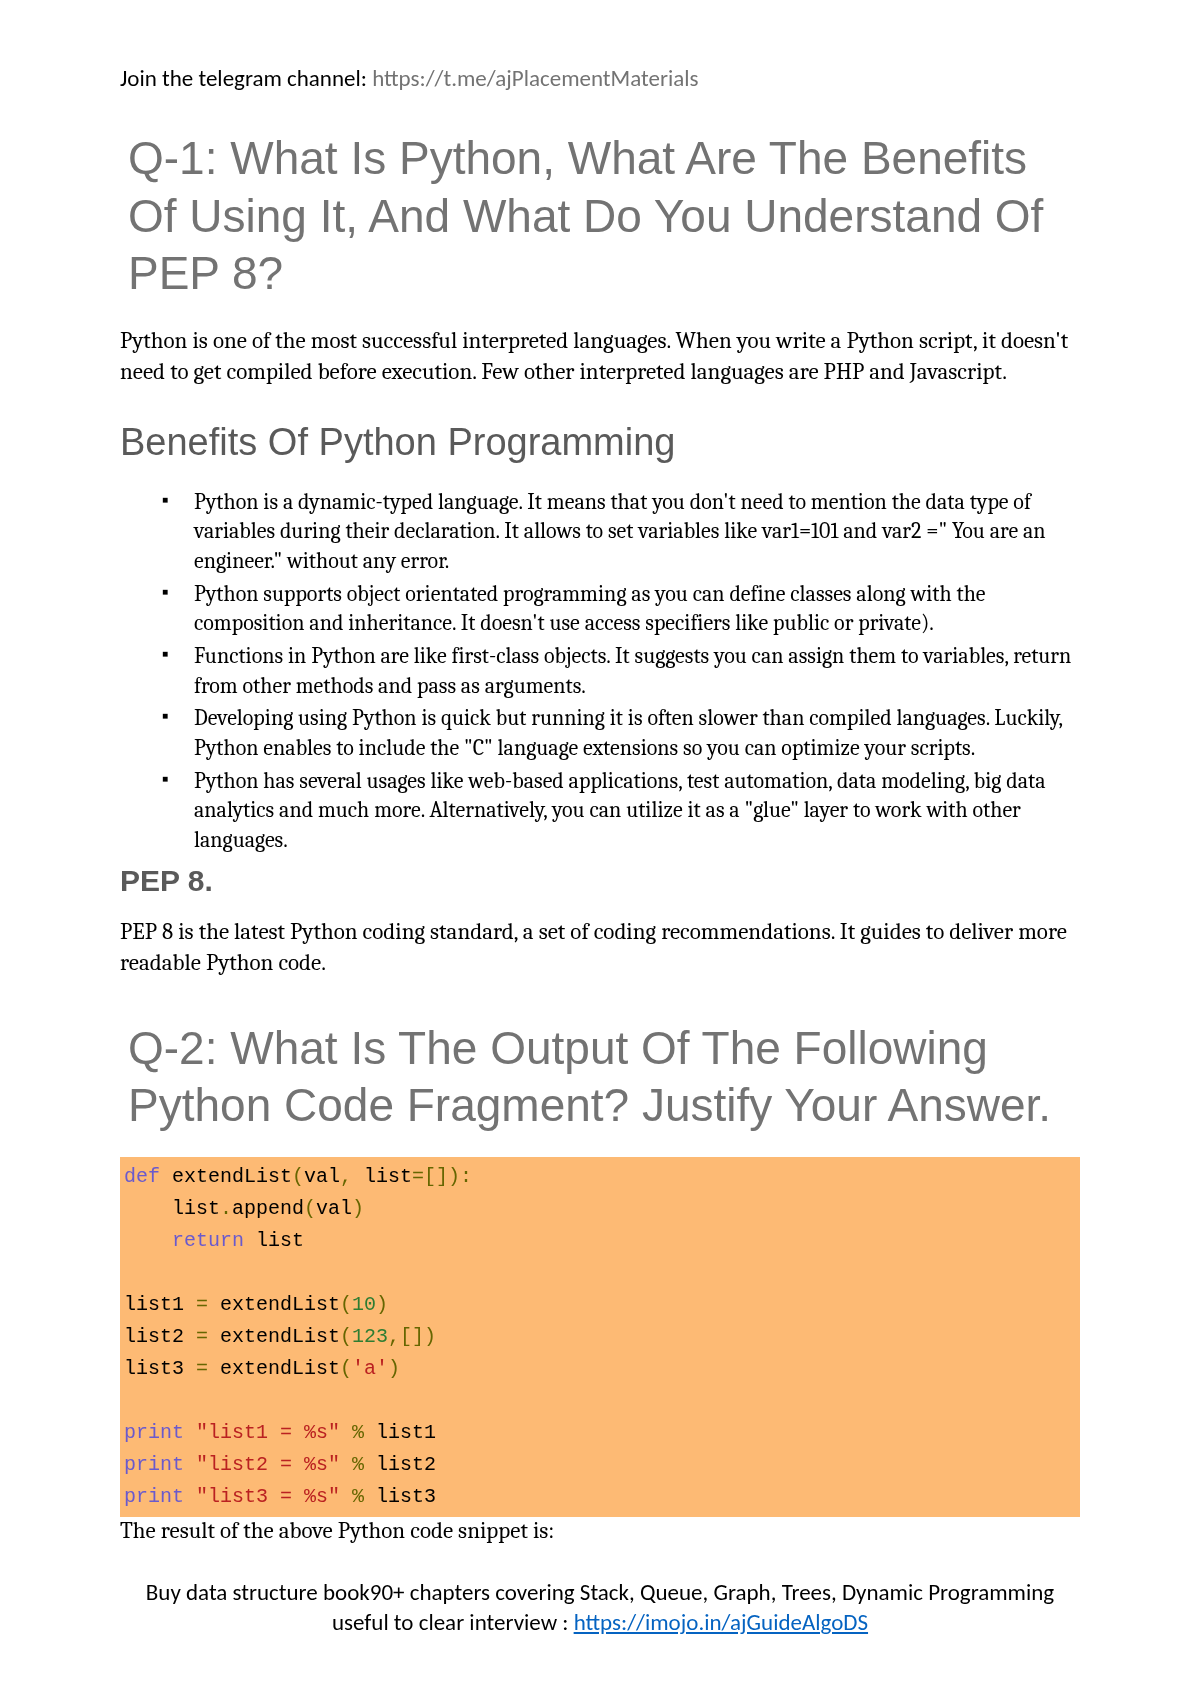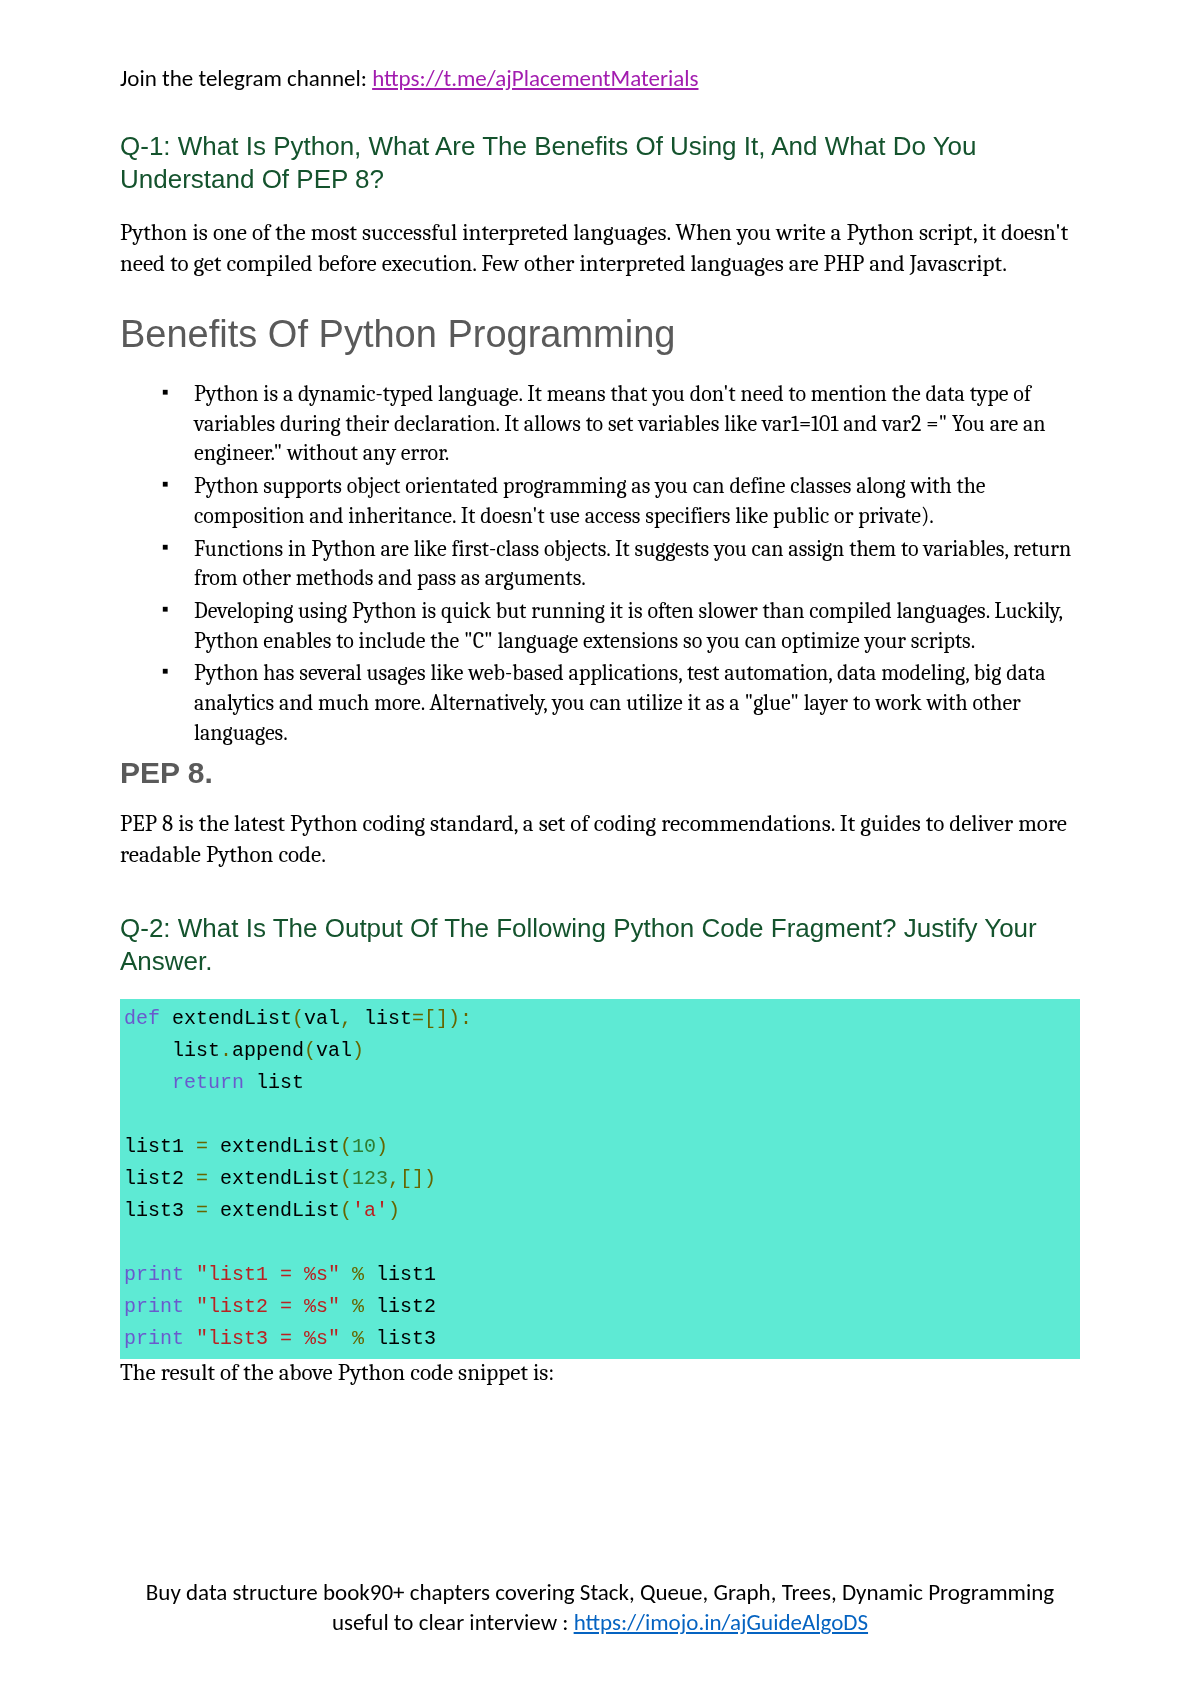"https://t.me/ajPlacementMaterials" .header-link { color: #a21caf -> #737373; text-decoration: underline -> none }
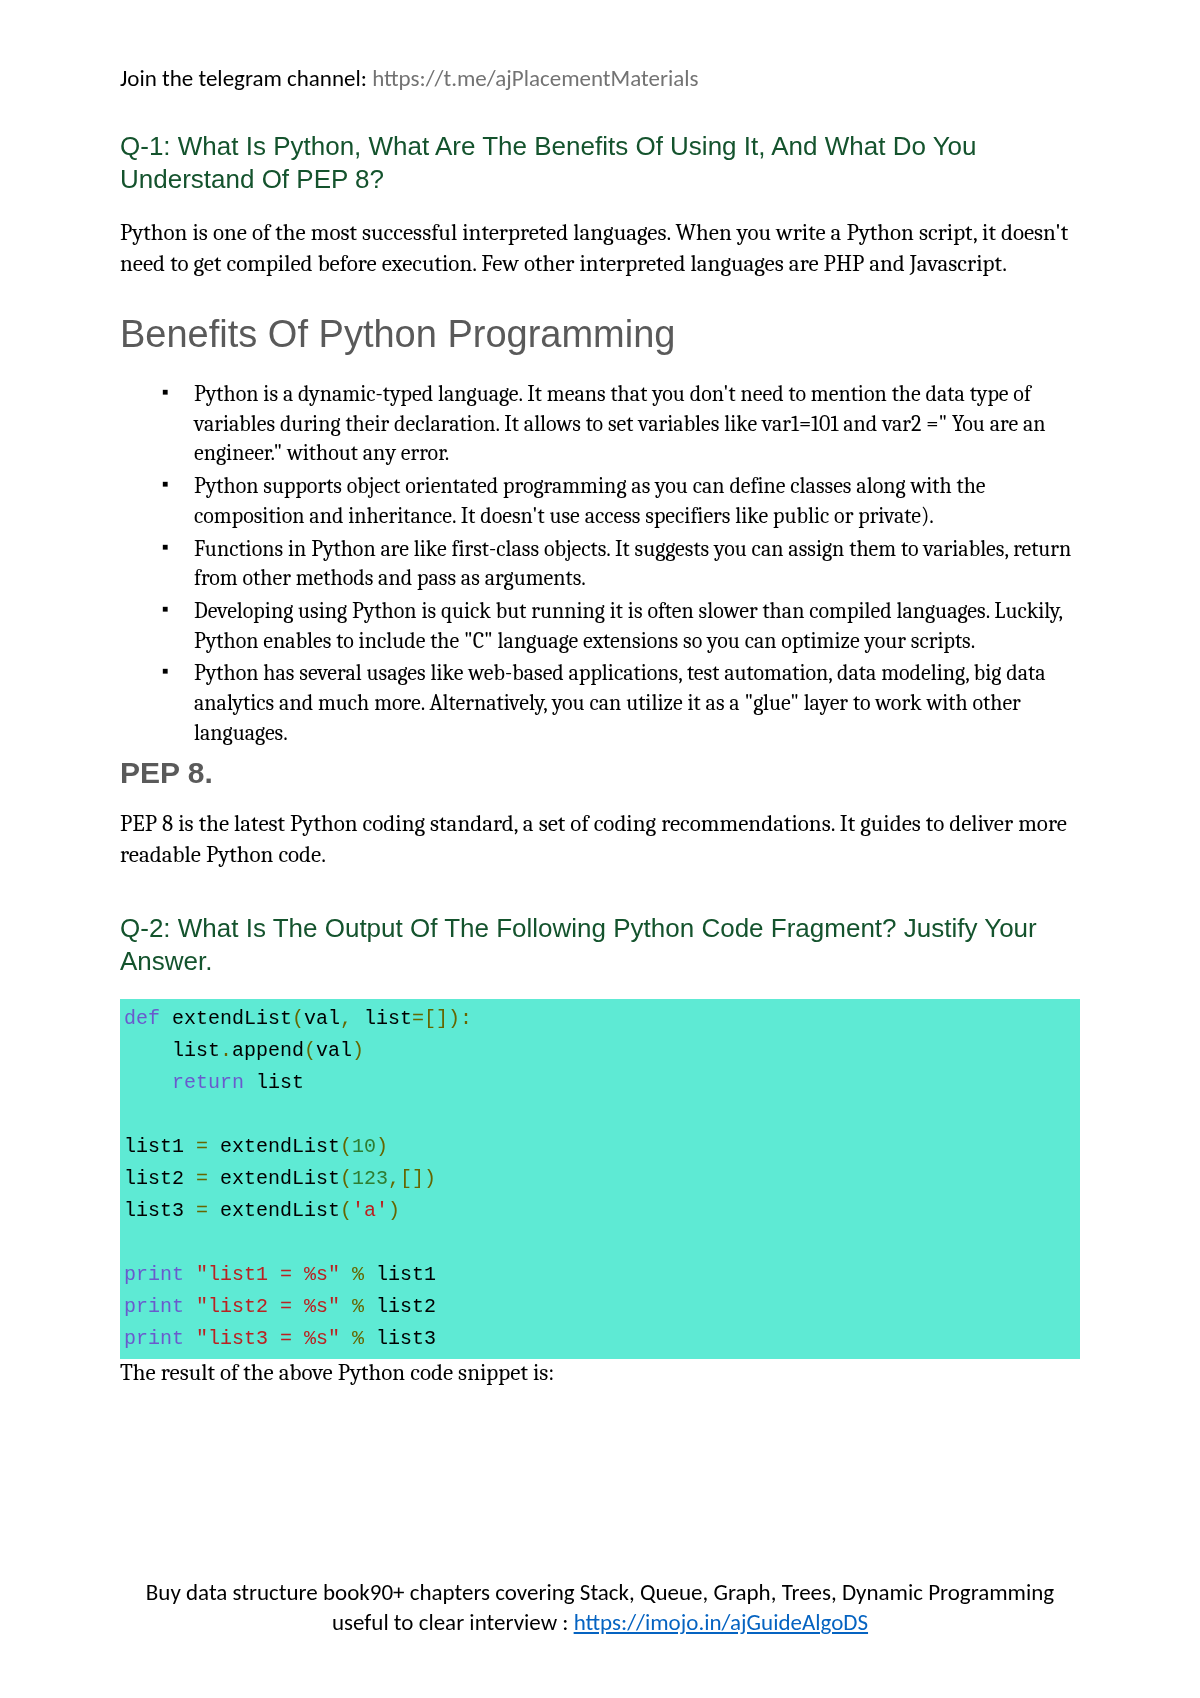"Q-1: What Is Python, What" h2.q-heading { color: #14532d -> #737373; font-size: 26px -> 46px; margin: 0 0 22px 0 -> 0 0 22px 8px }
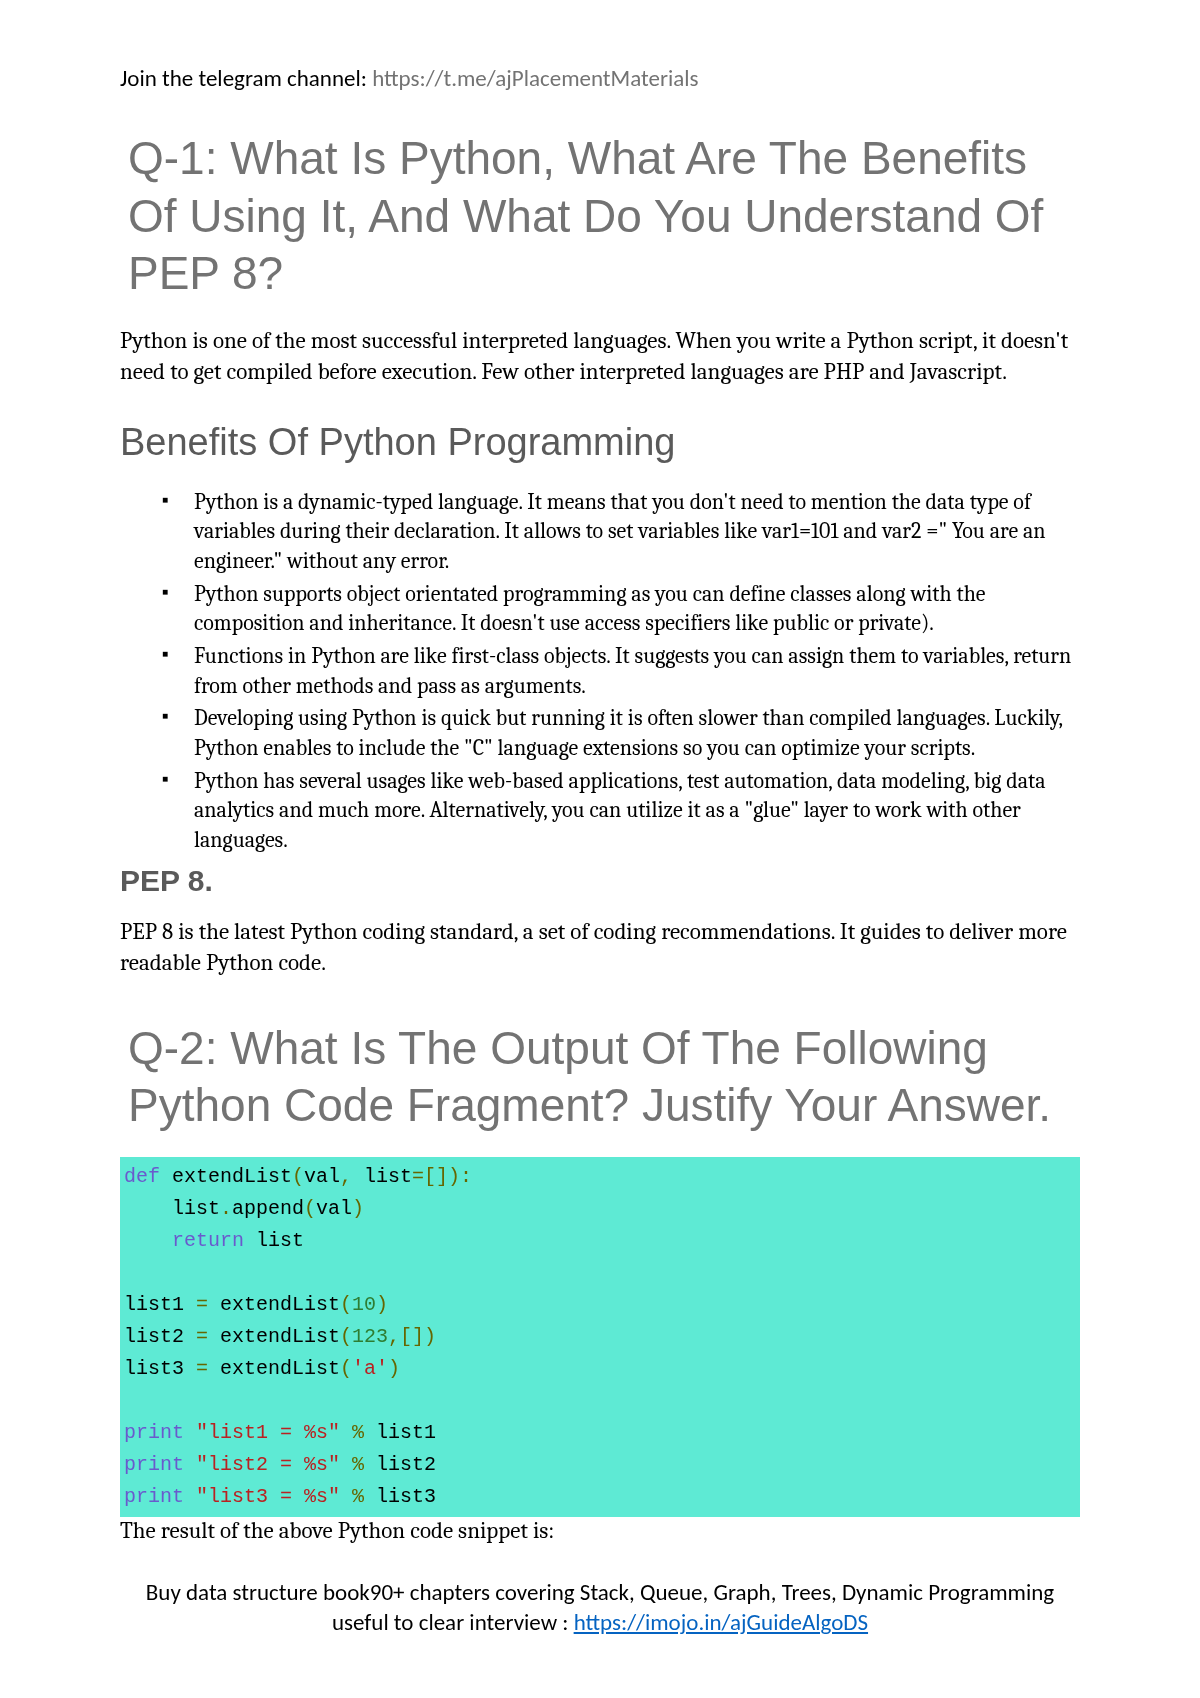"def extendList(val, list=[]):" .code-block { background: #5eead4 -> #fdba74 }
